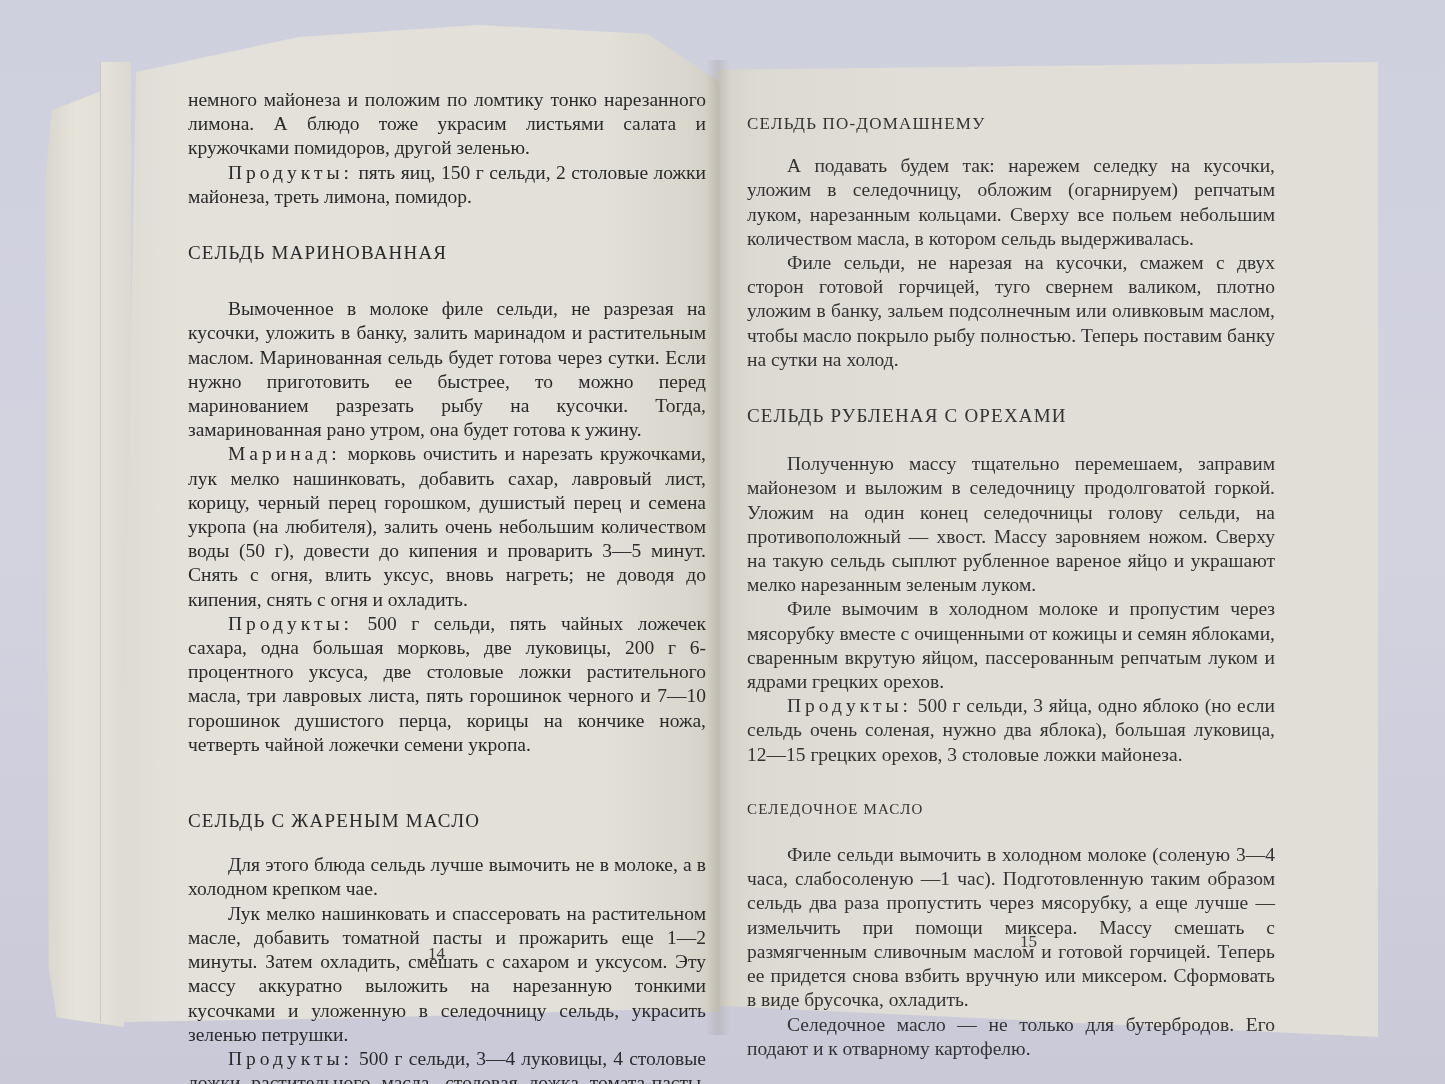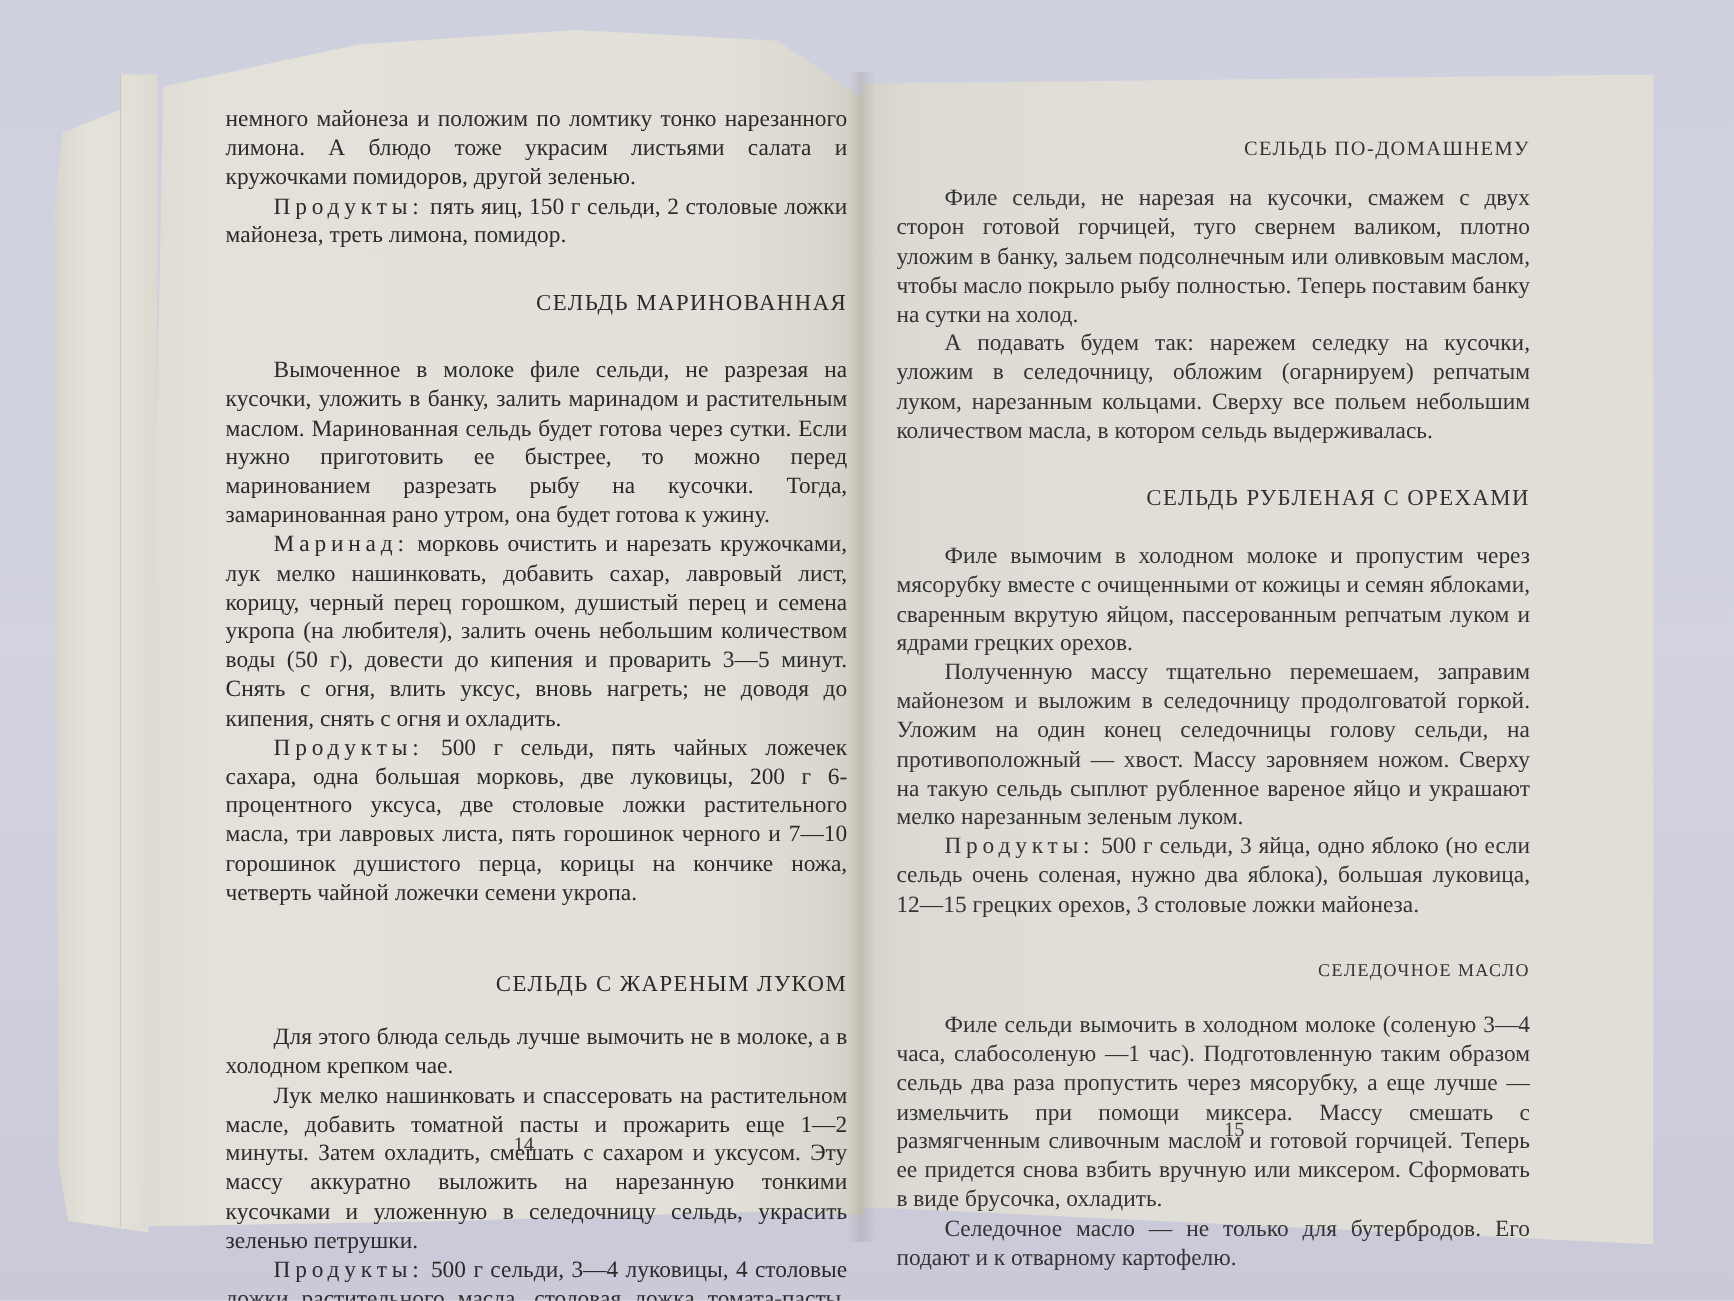"СЕЛЬДЬ ПО-ДОМАШНЕМУ" h2 { text-align: right -> left }
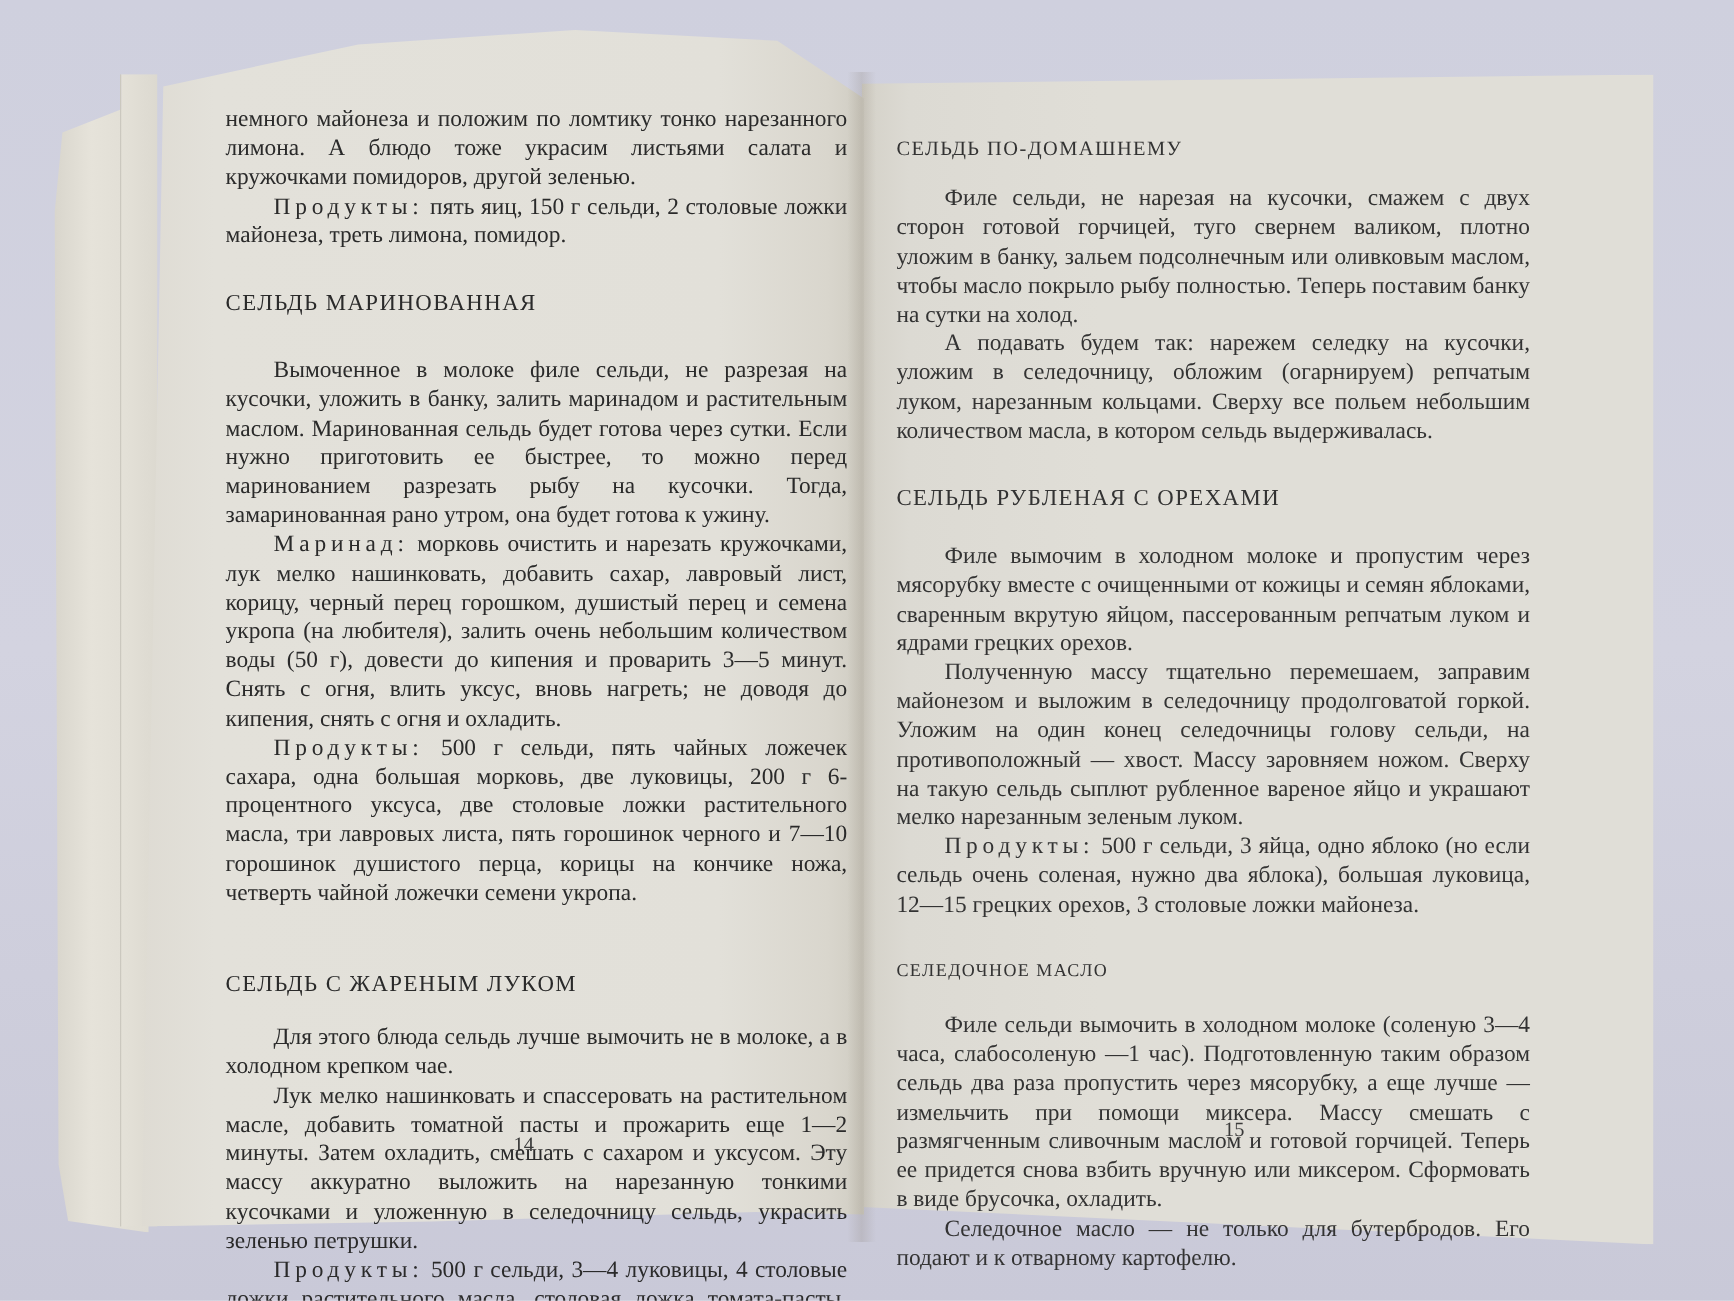"Филе сельди, не нарезая на" p { order: before "А подавать будем так: нарежем" -> after "А подавать будем так: нарежем" }
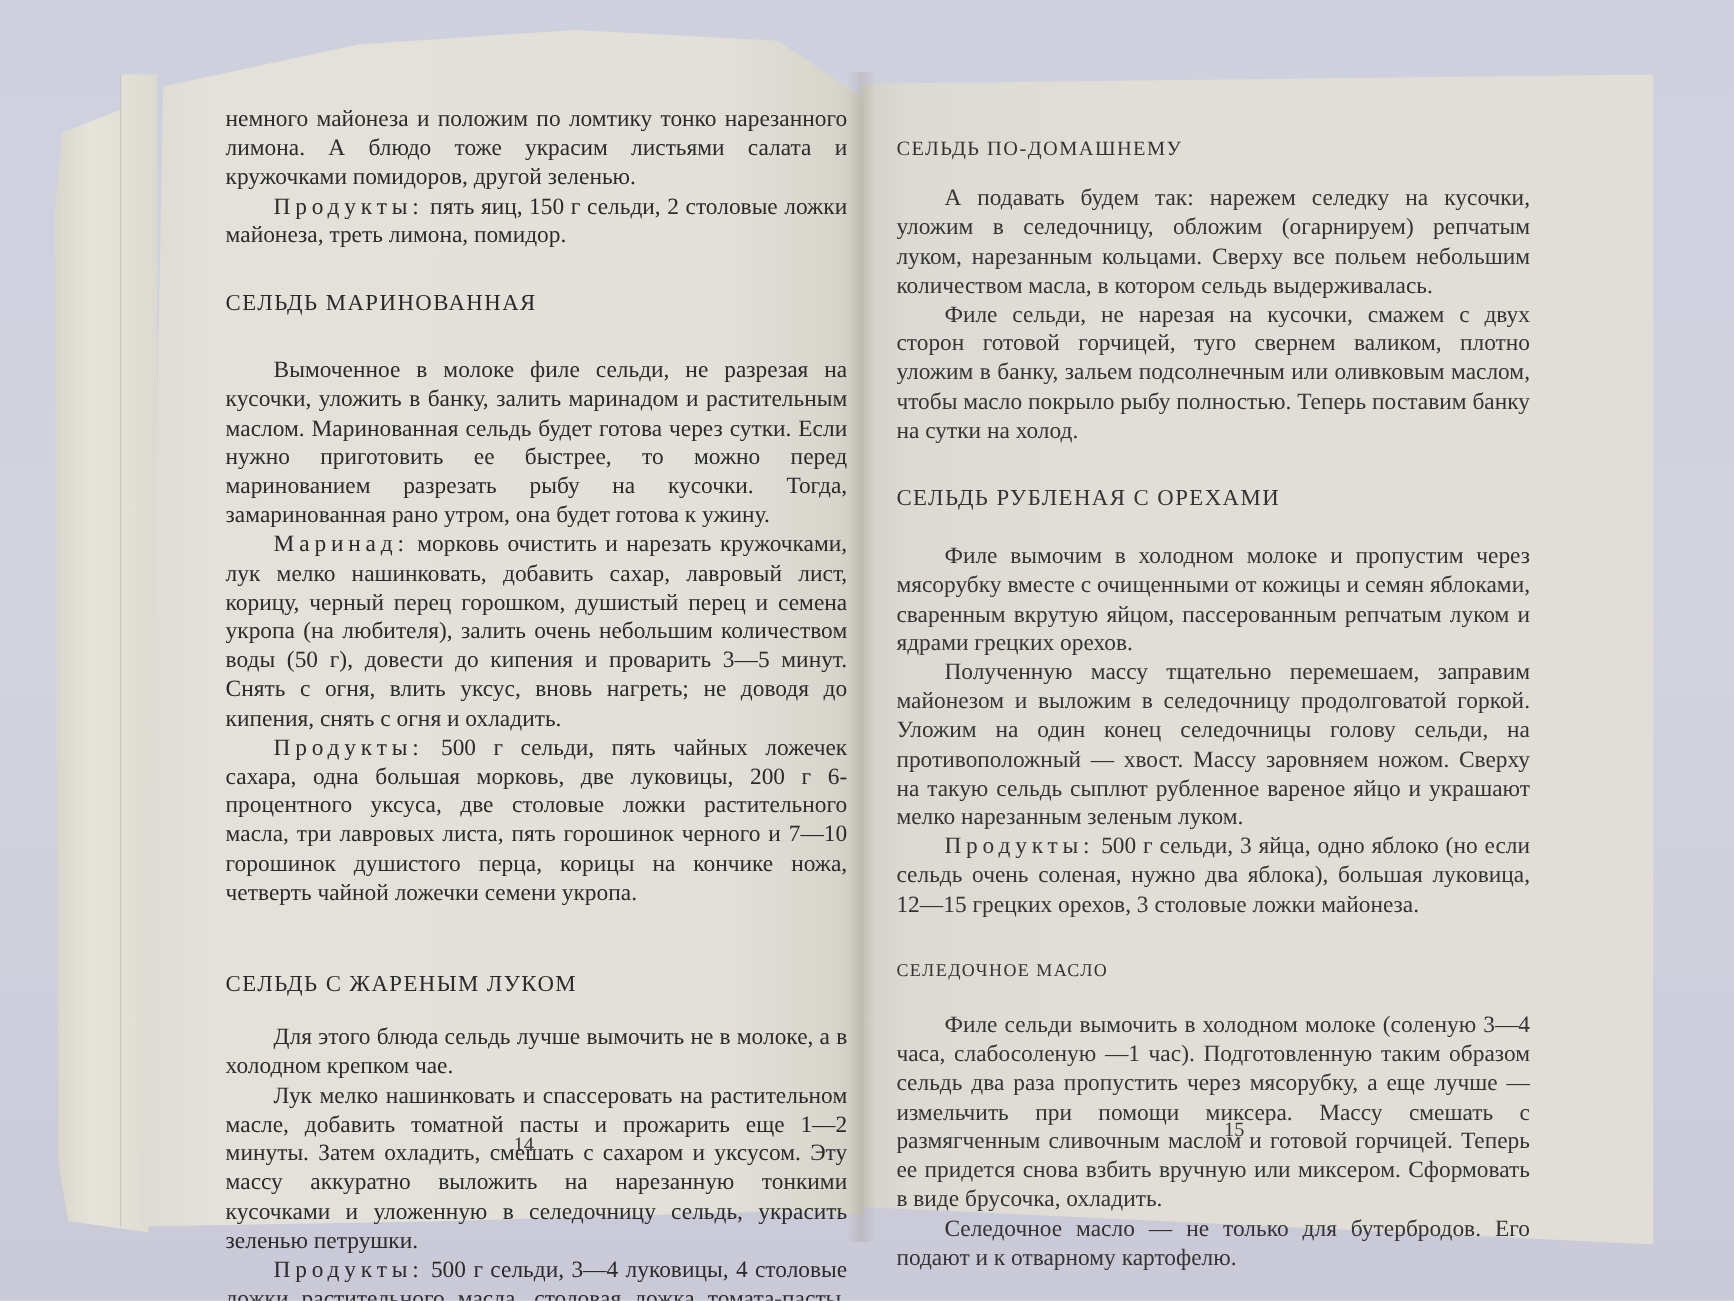"Филе вымочим в холодном молоке" p { order: before "Полученную массу тщательно перемешаем," -> after "Полученную массу тщательно перемешаем," }
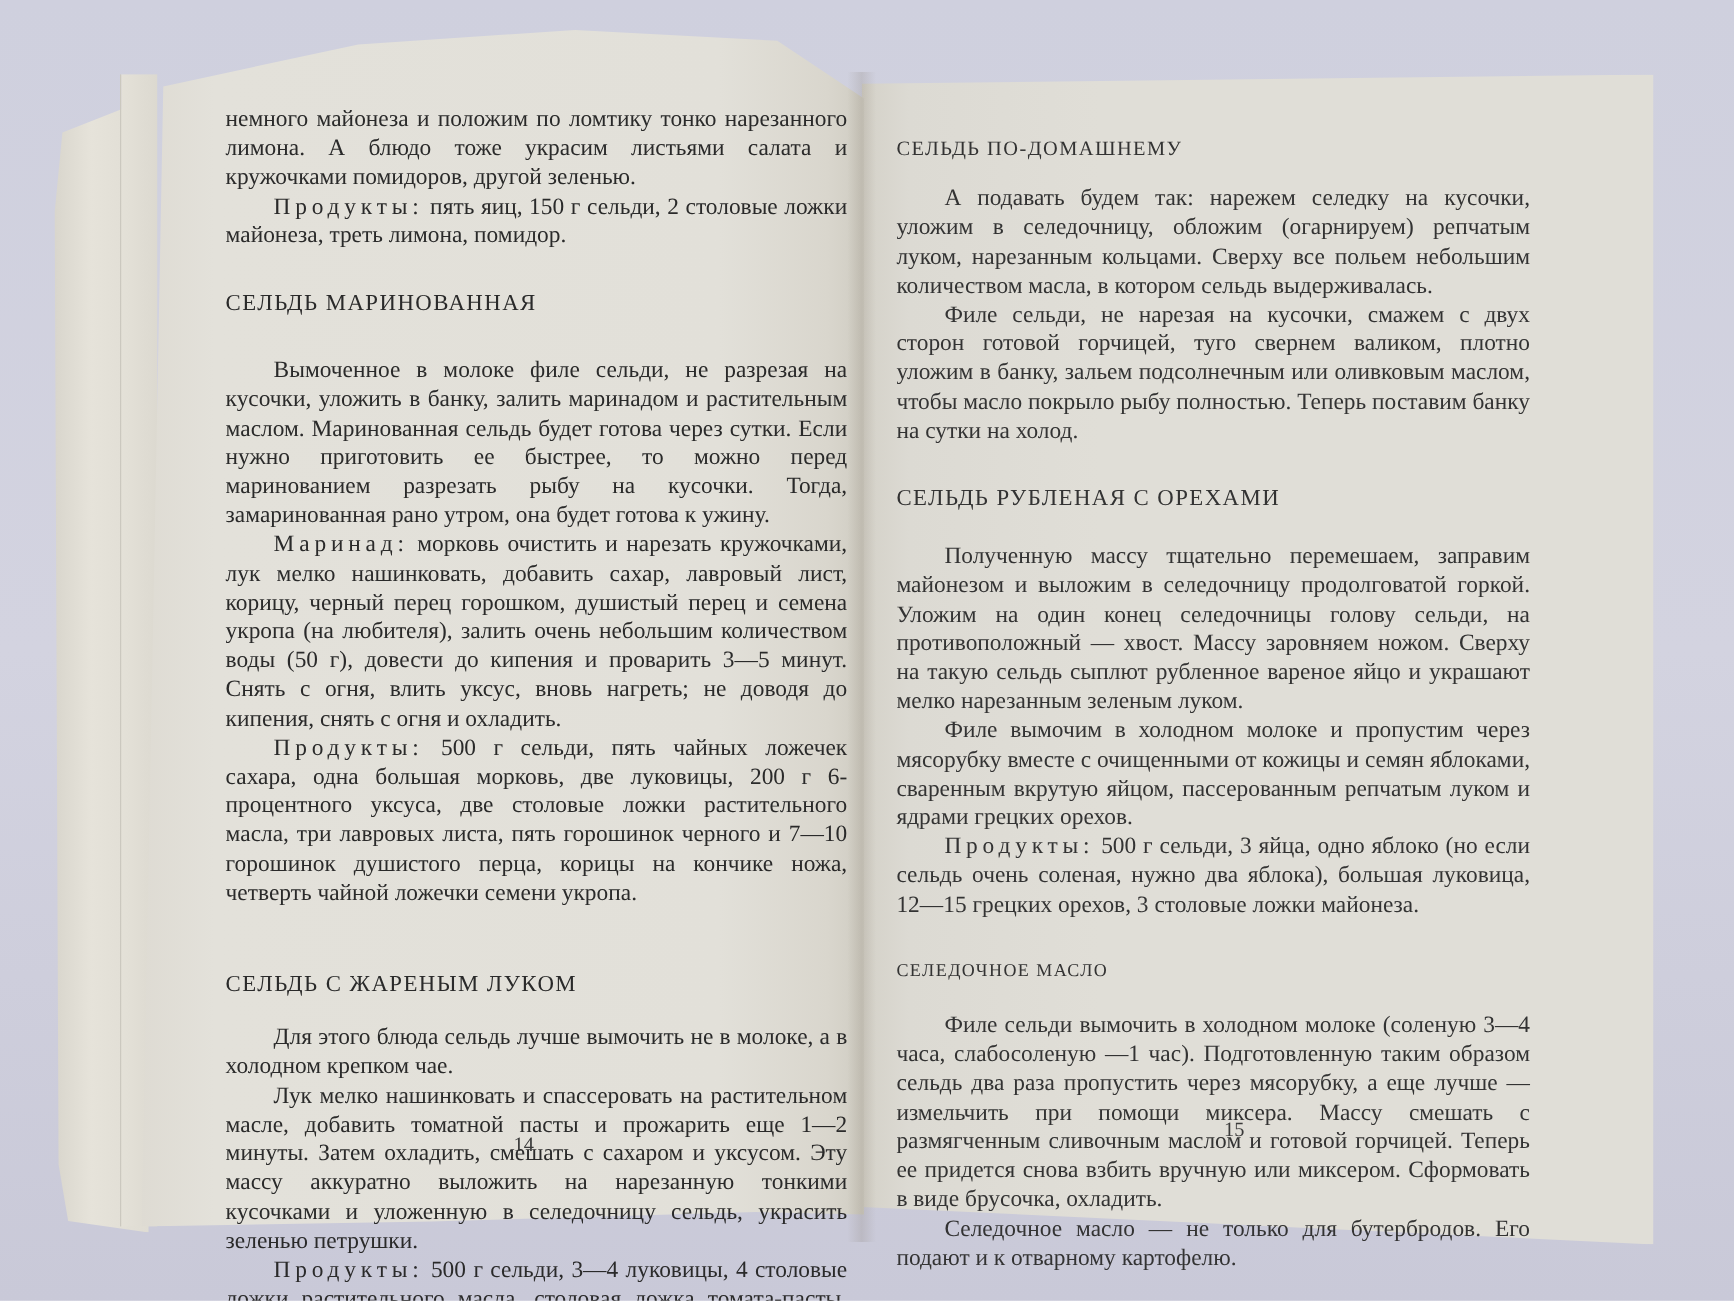"СЕЛЬДЬ С ЖАРЕНЫМ ЛУКОМ" h2.h-fried { text: ЛУКОМ -> МАСЛО }
